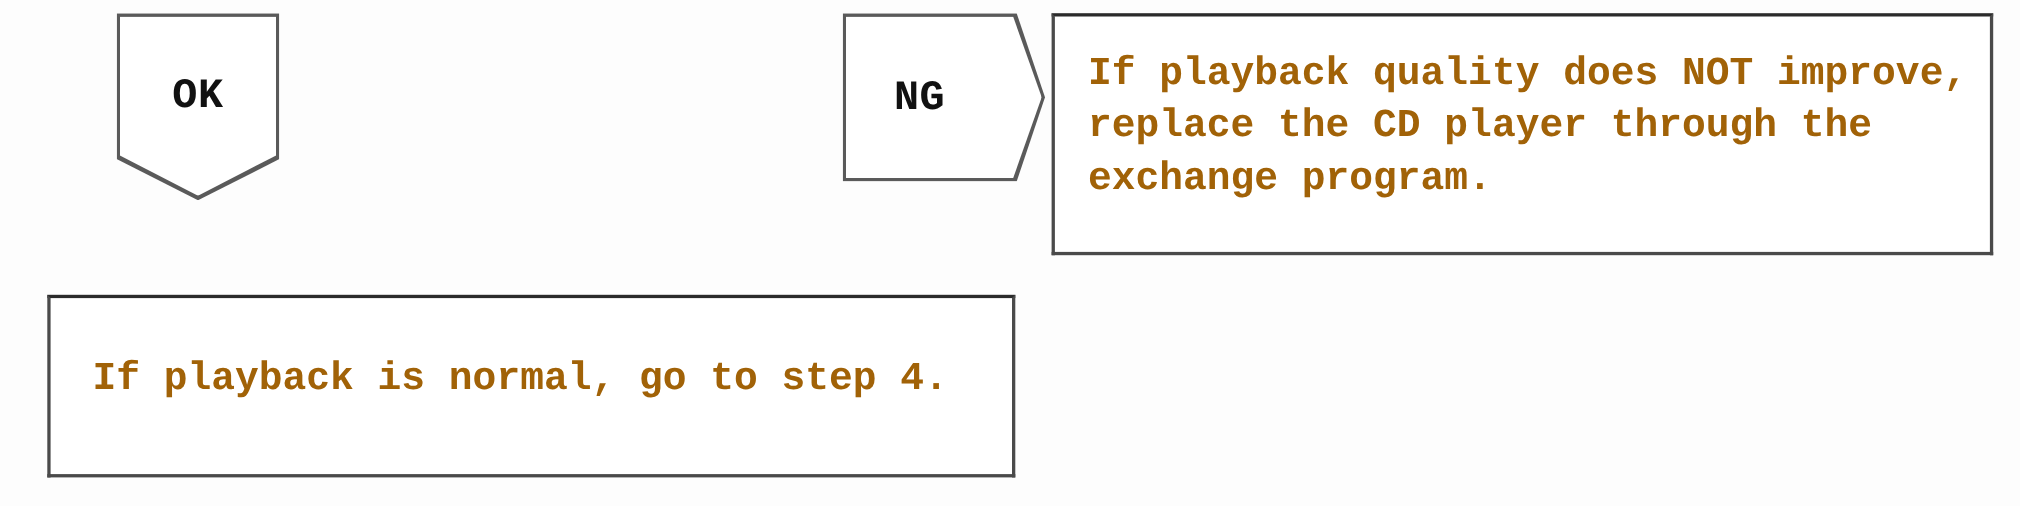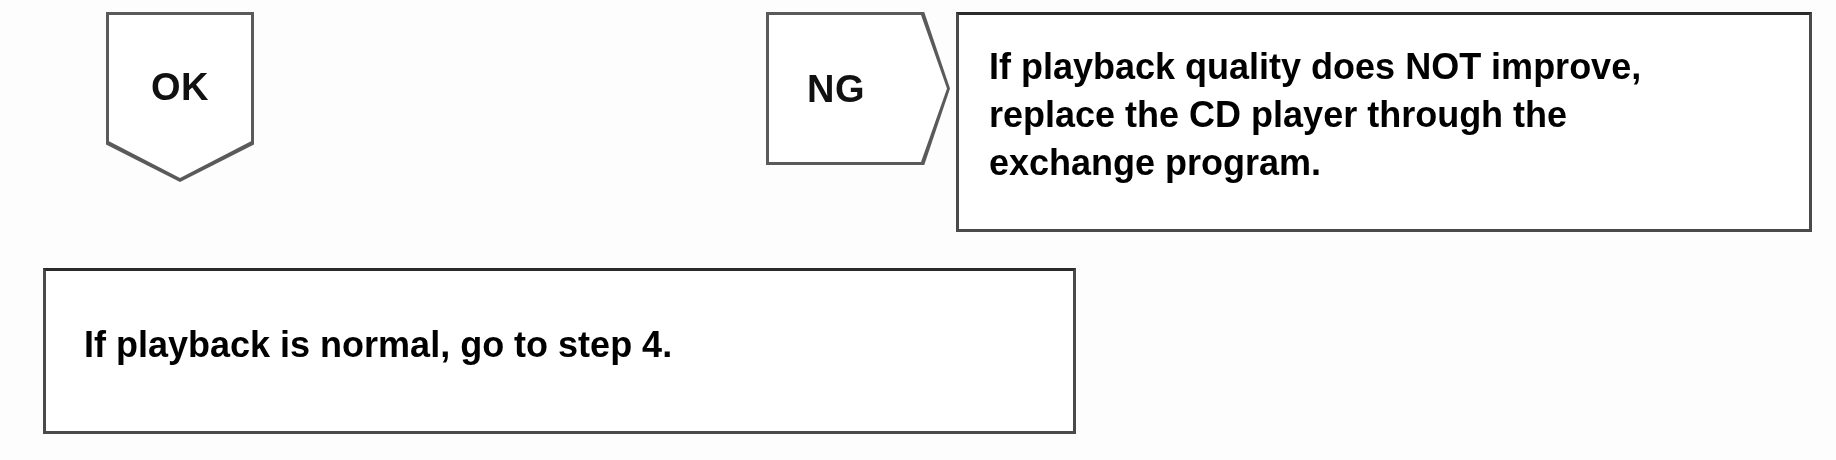"OK" #canvas { font-family: Liberation Sans, sans-serif -> Liberation Mono, monospace }
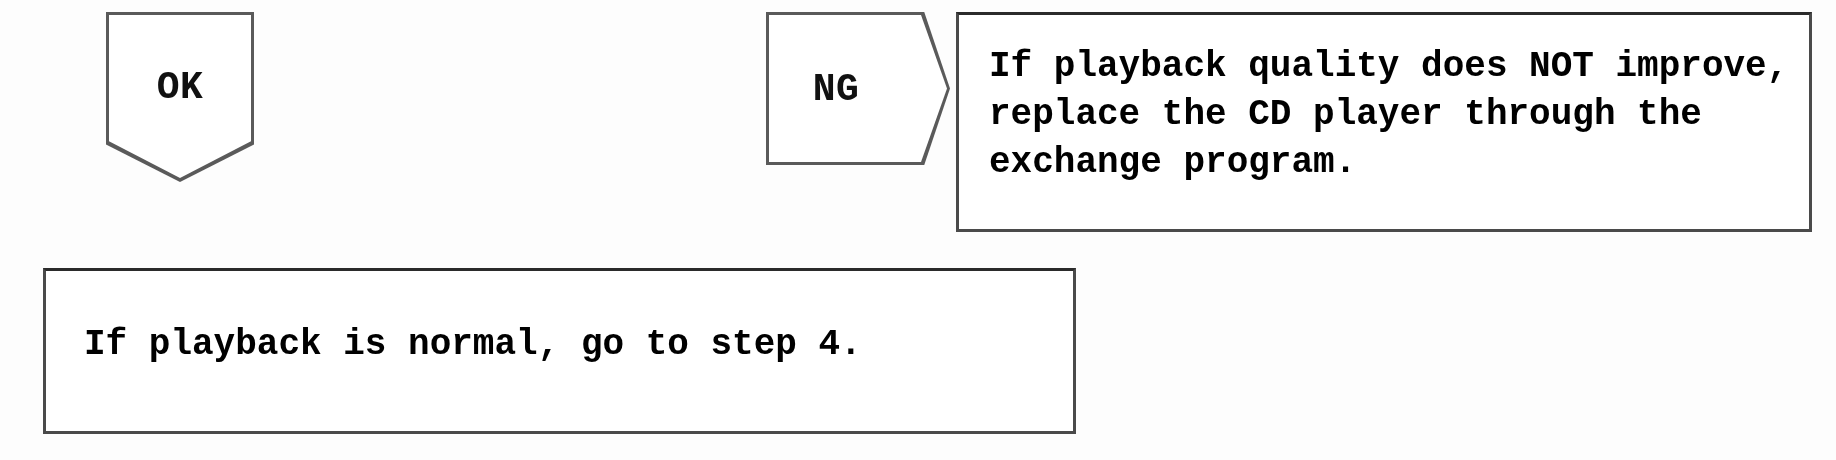"If playback quality does NOT" .textbox .body { color: #000000 -> #a16207 }
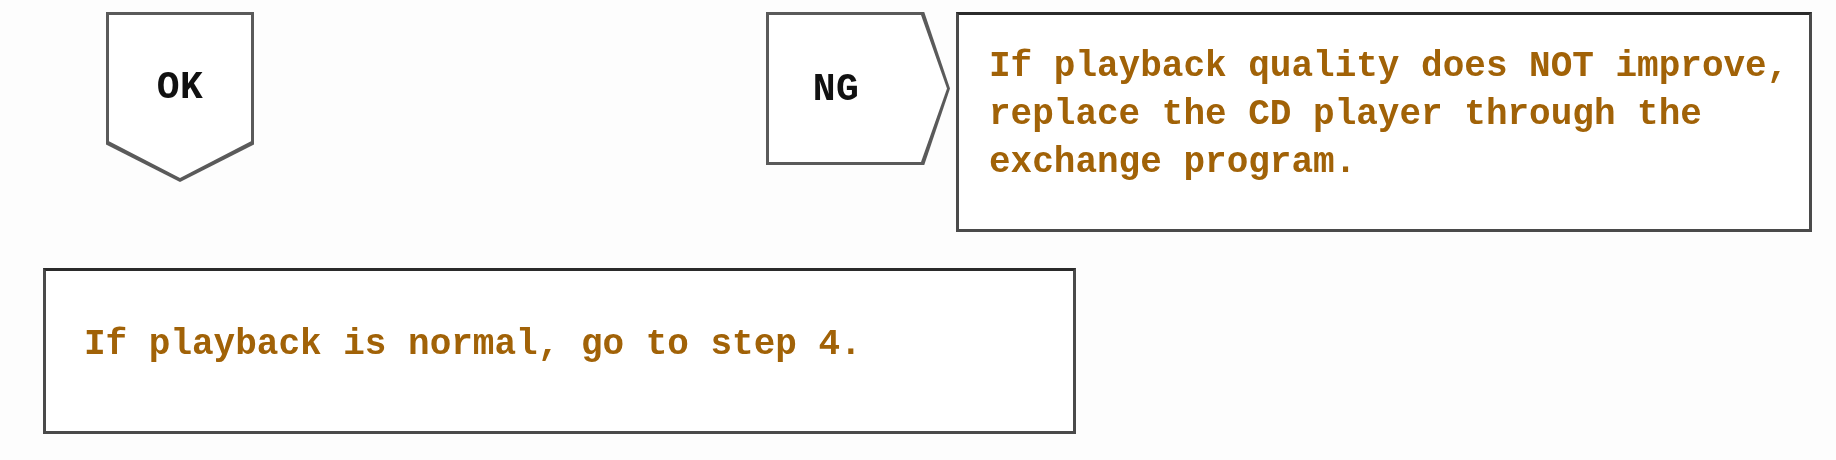"If playback is normal, go" #ok-textbox { width: 1033px -> 880px }
